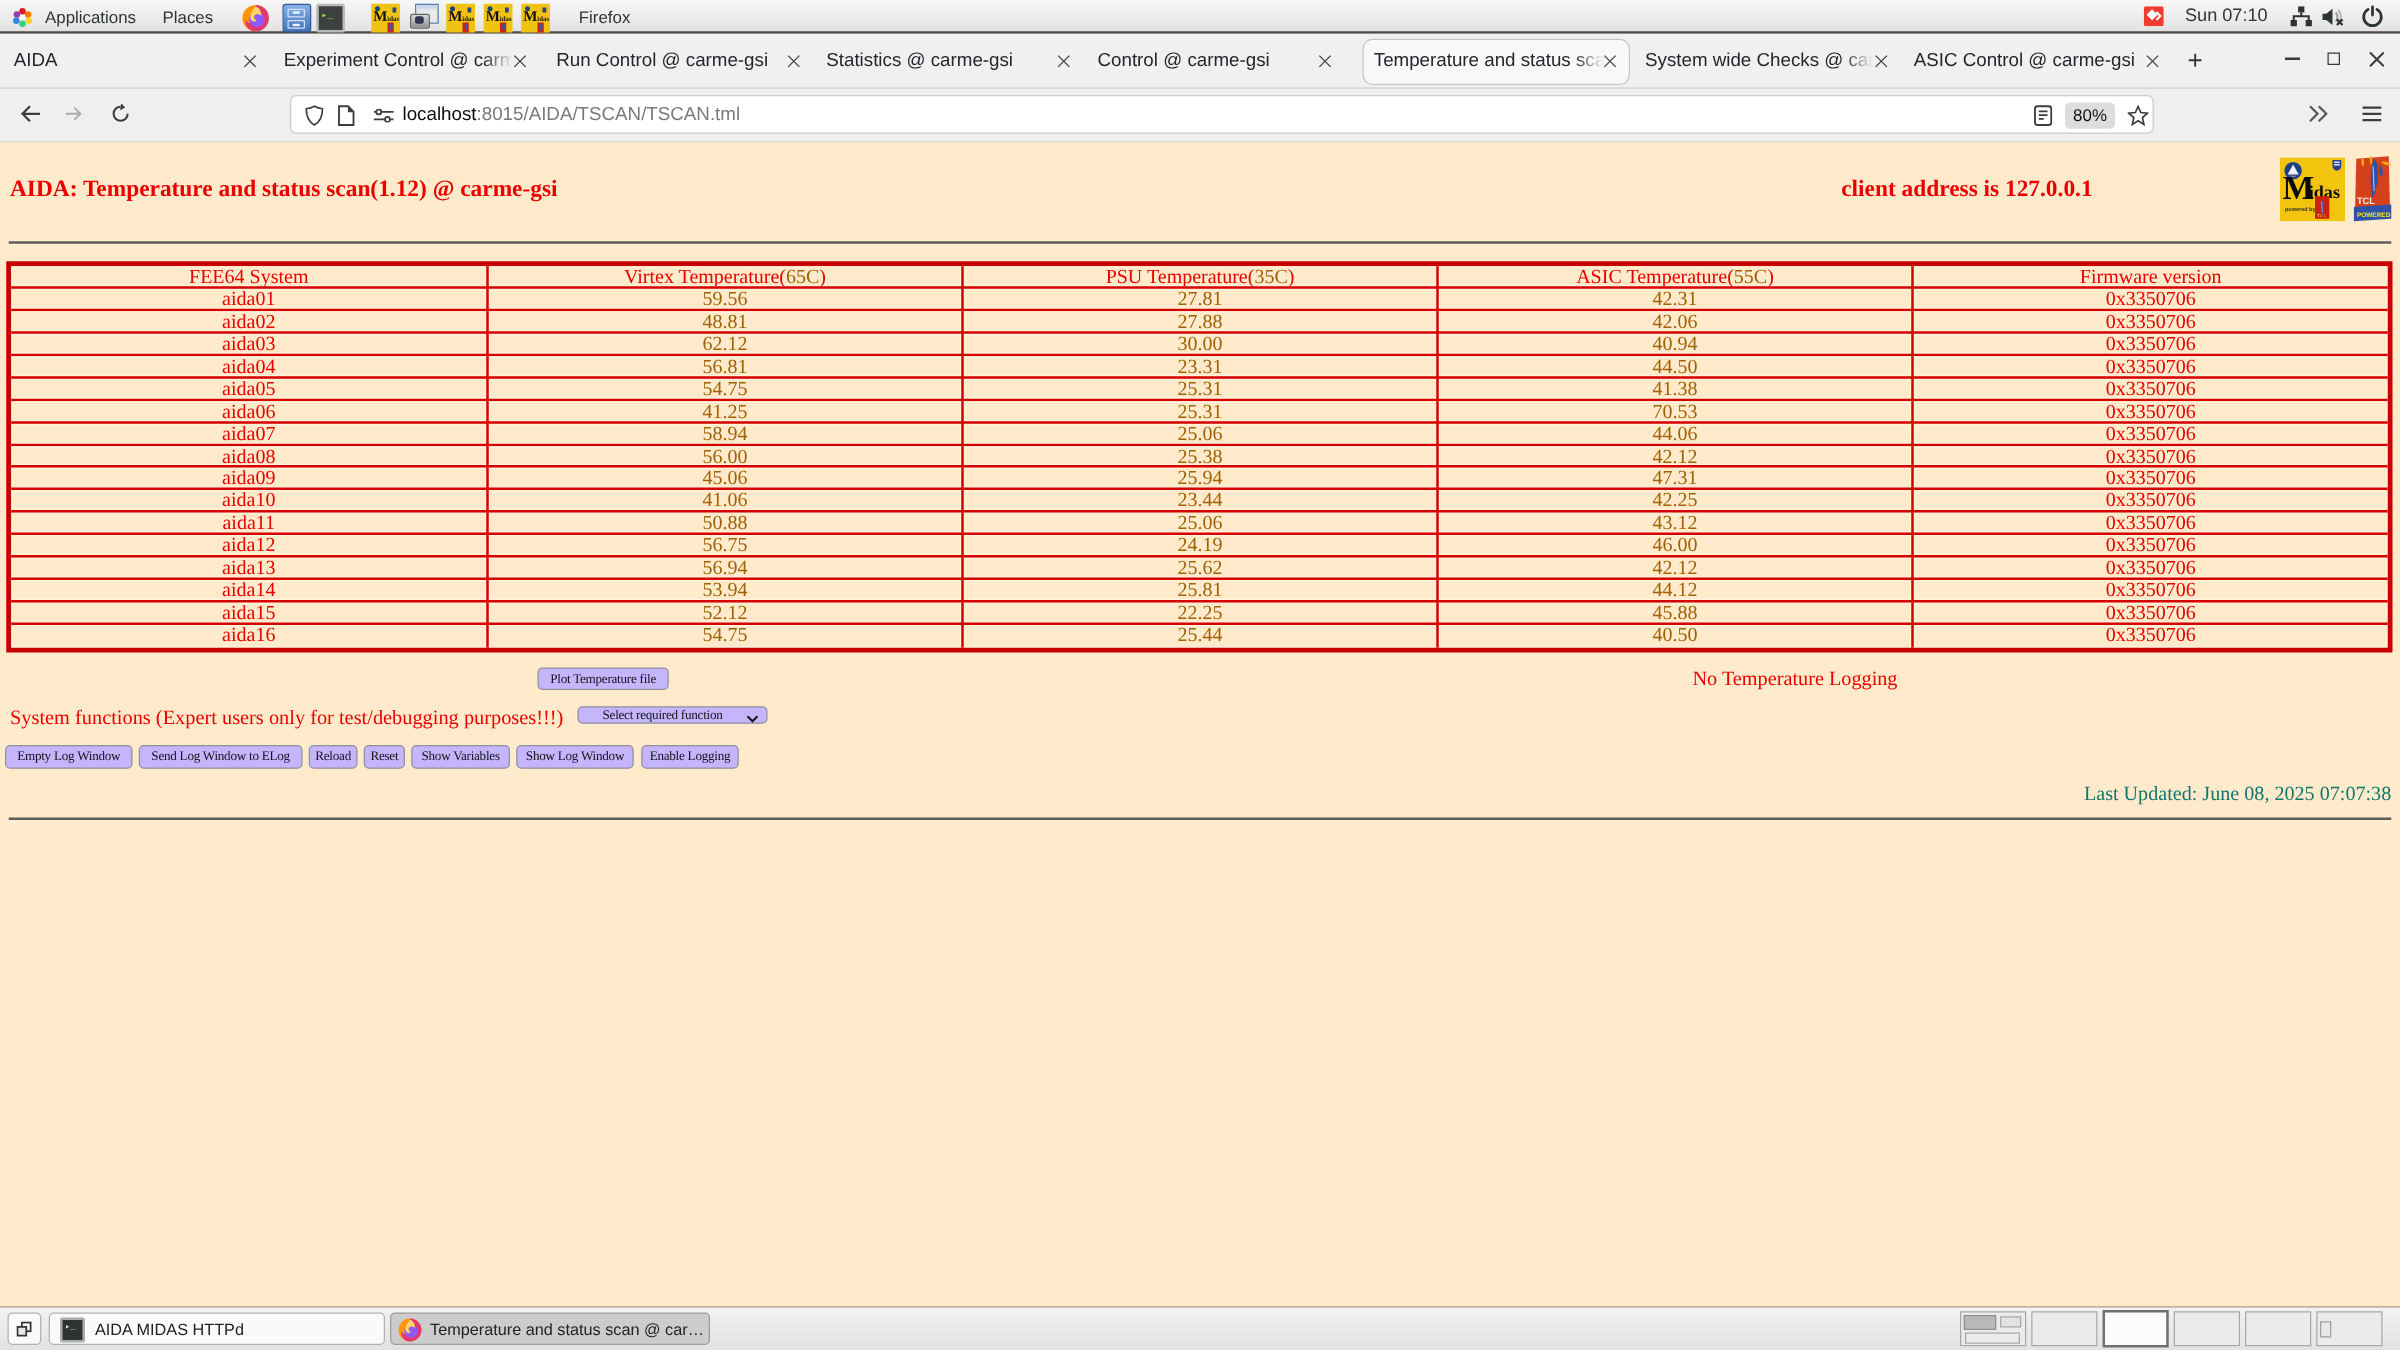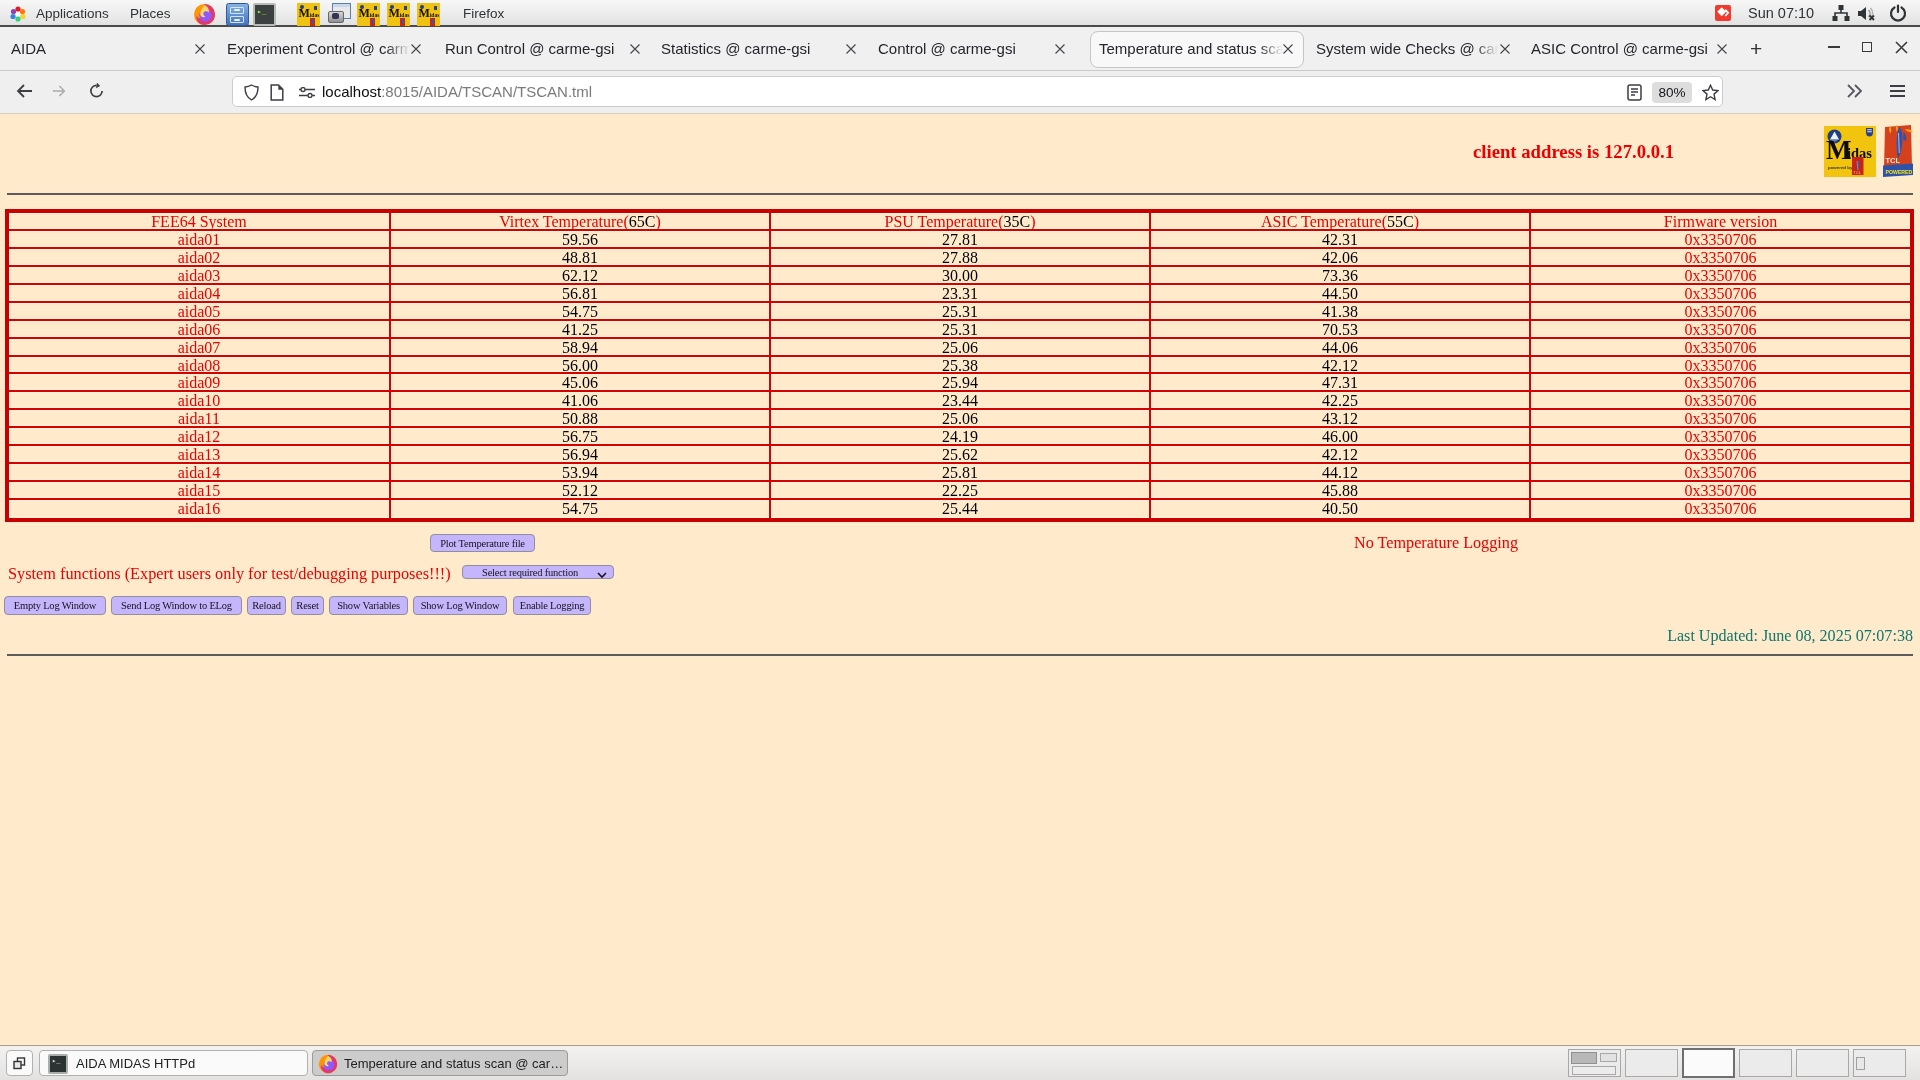"AIDA: Temperature and status scan(1.12)" h1a { html: none -> <h1a>AIDA: Temperature and status scan(1.12) @ carme-gsi</h1a> }
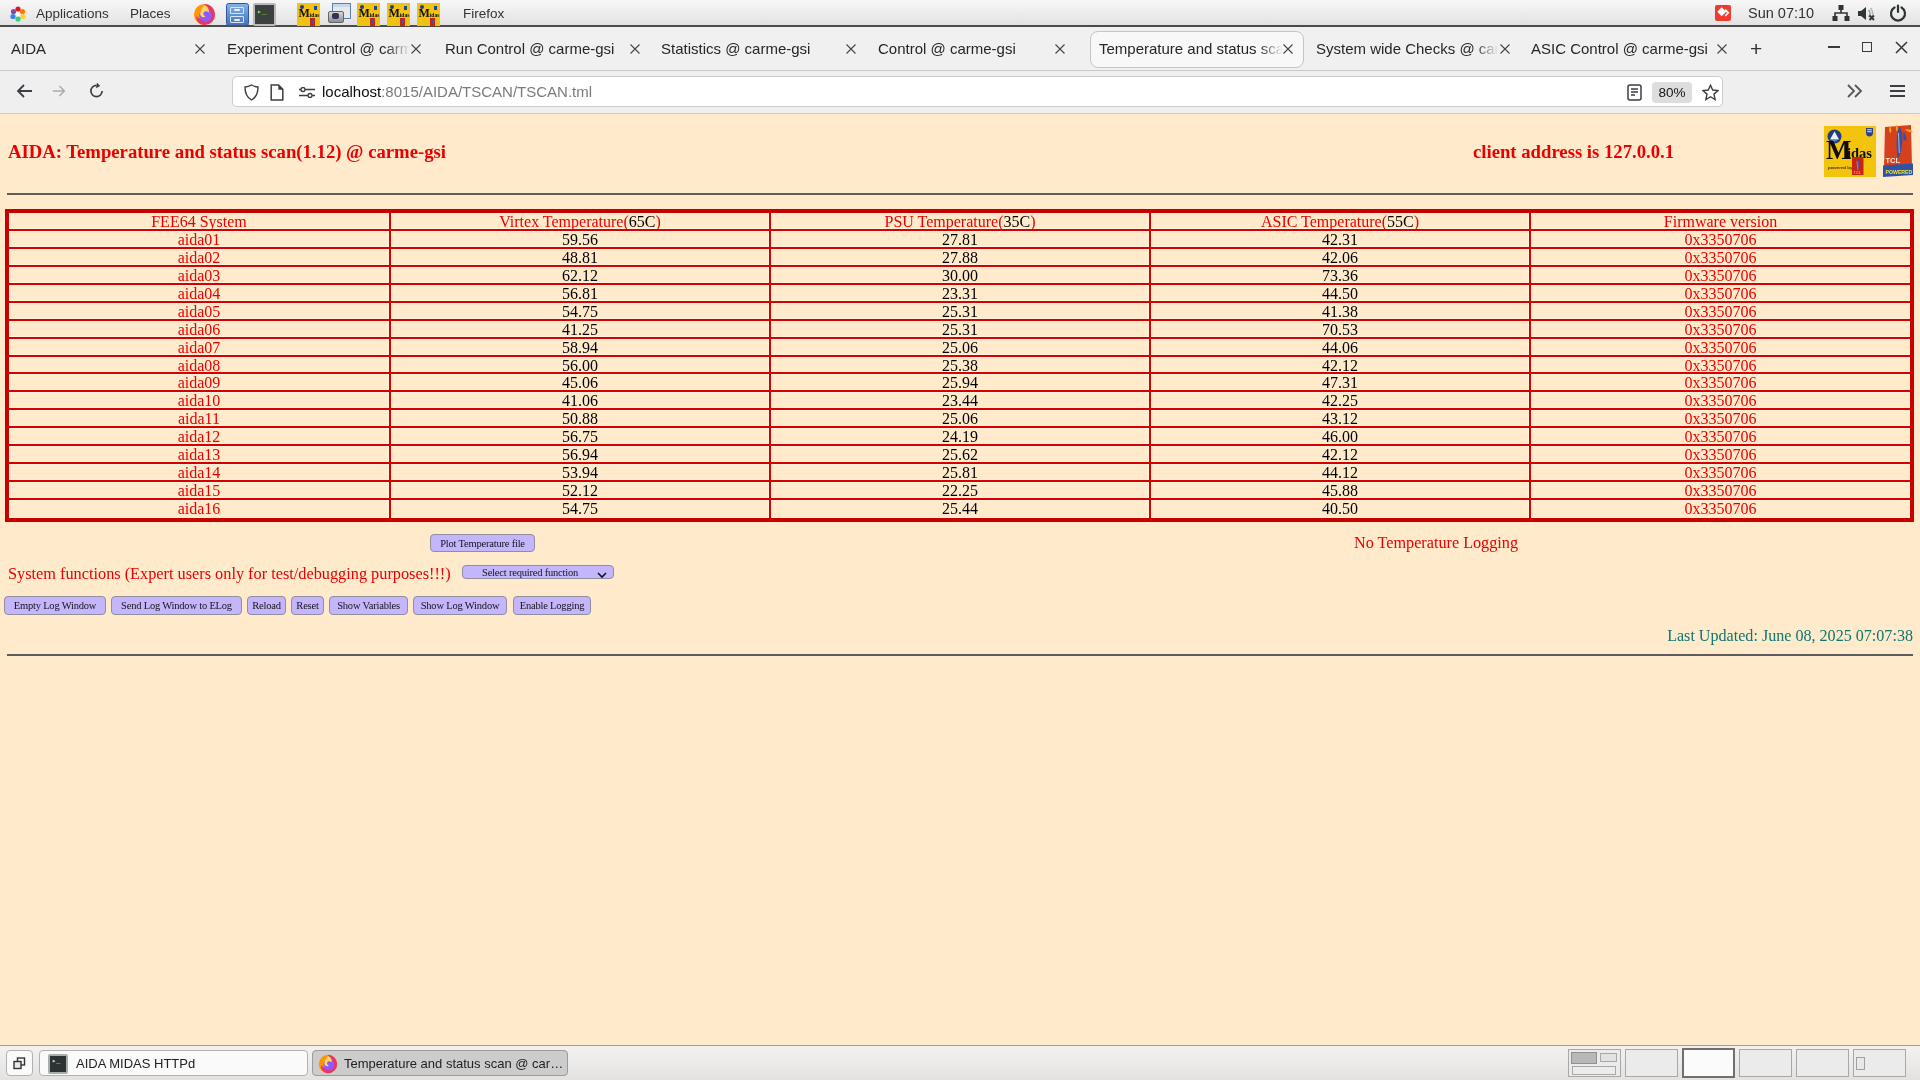"65C" .gr { color: #000000 -> #a16207 }
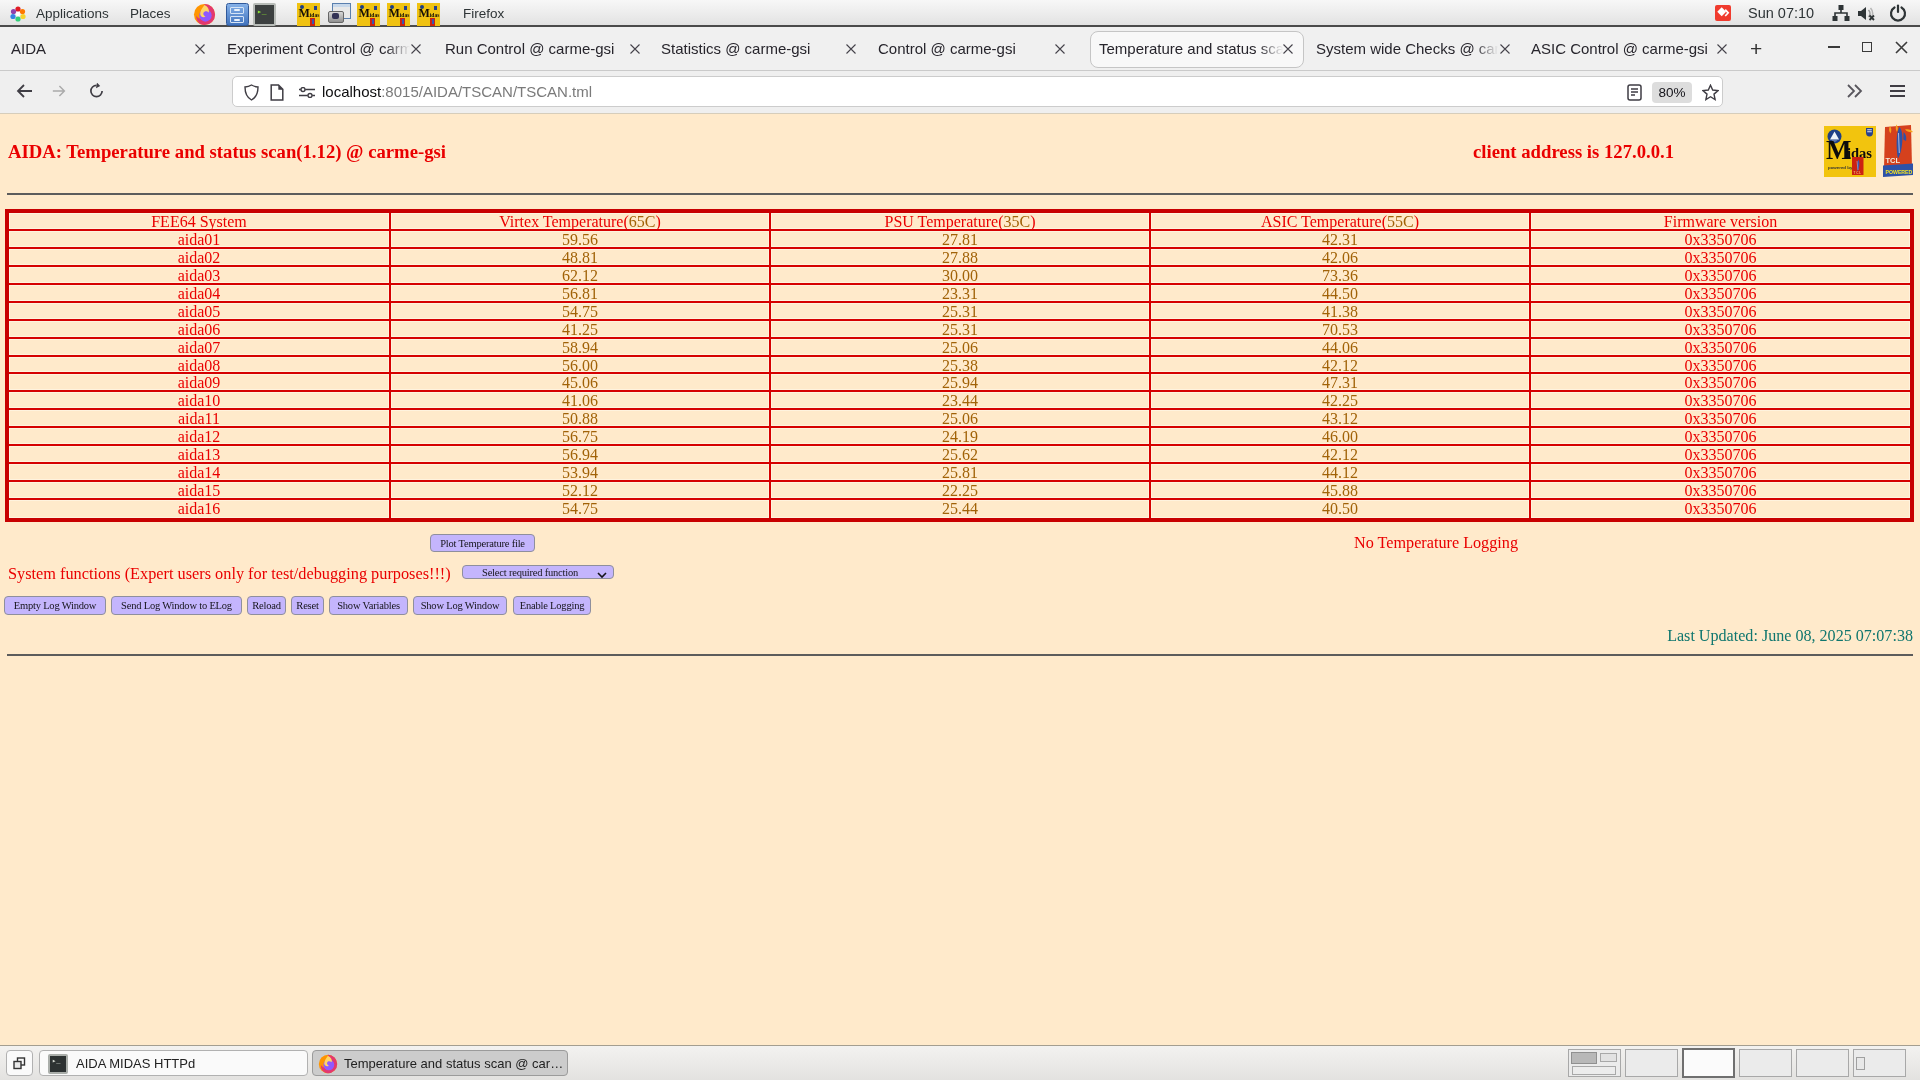"73.36" div.c { text: 73.36 -> 40.94 }
